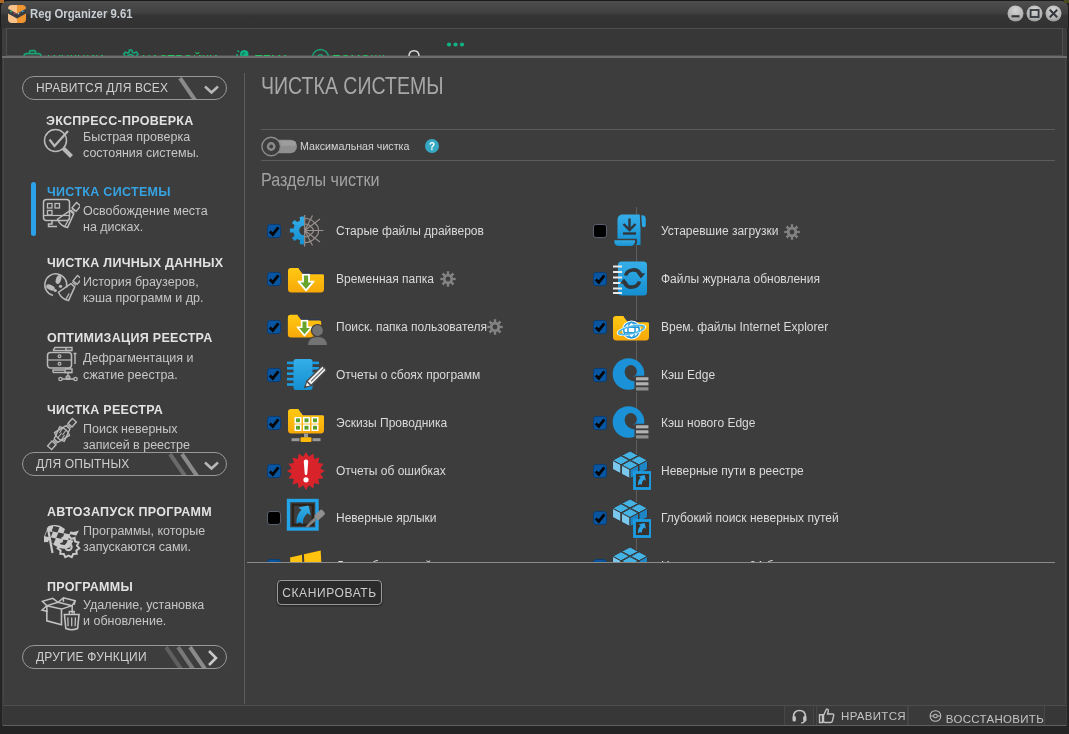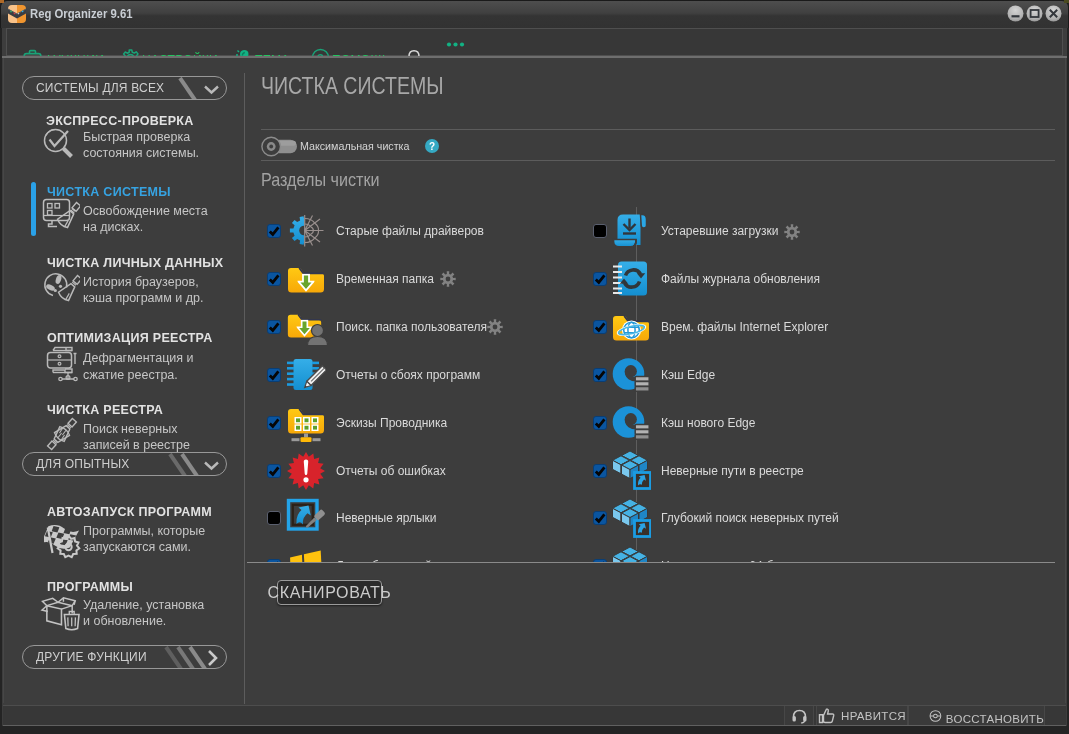"СИСТЕМЫ ДЛЯ ВСЕХ" span.lbl { text: СИСТЕМЫ -> НРАВИТСЯ }
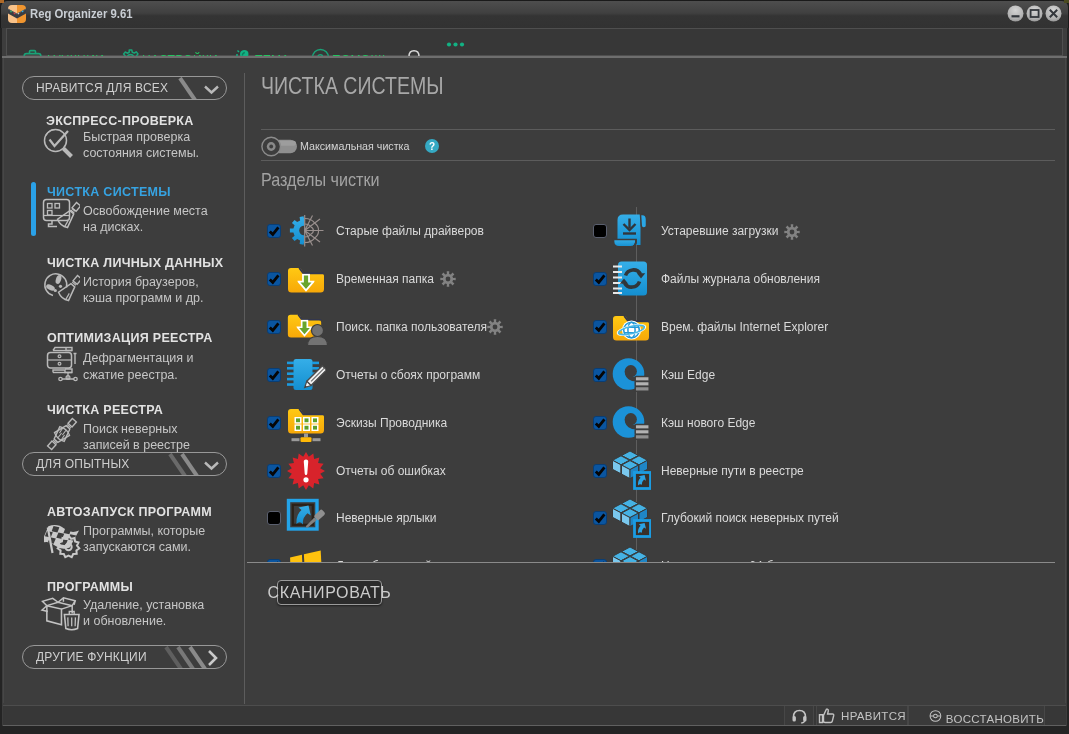"СКАНИРОВАТЬ" div.abs { font-size: 16px -> 12px }
